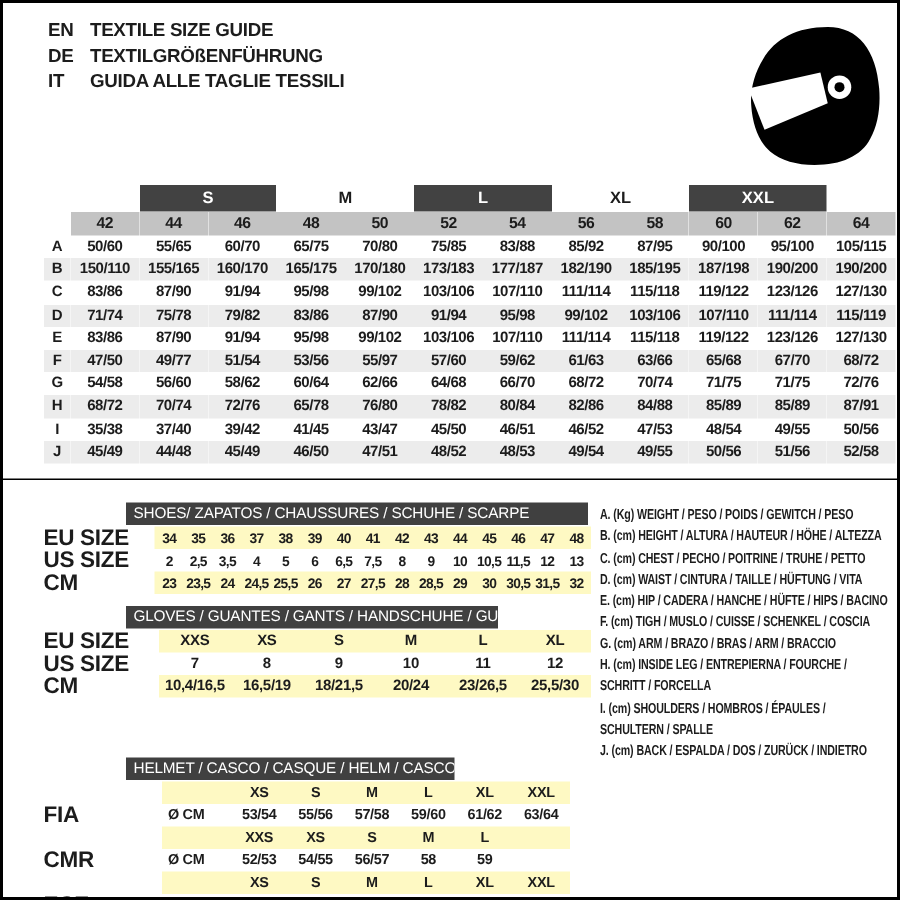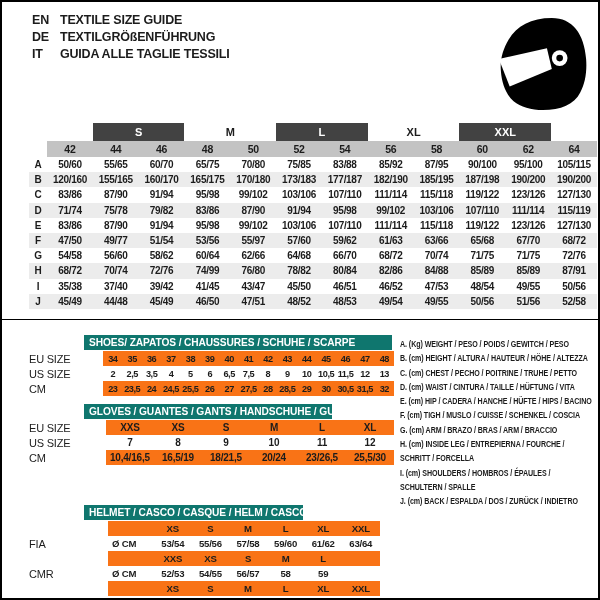"120/160" td { text: 120/160 -> 150/110 }
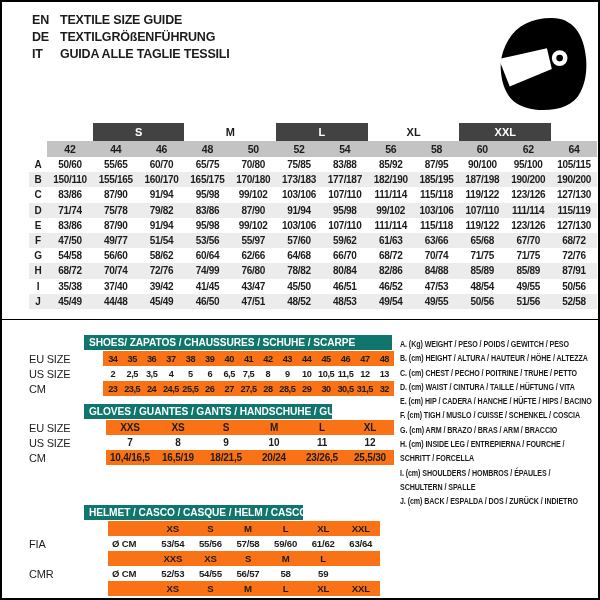"74/99" td { text: 74/99 -> 65/78 }
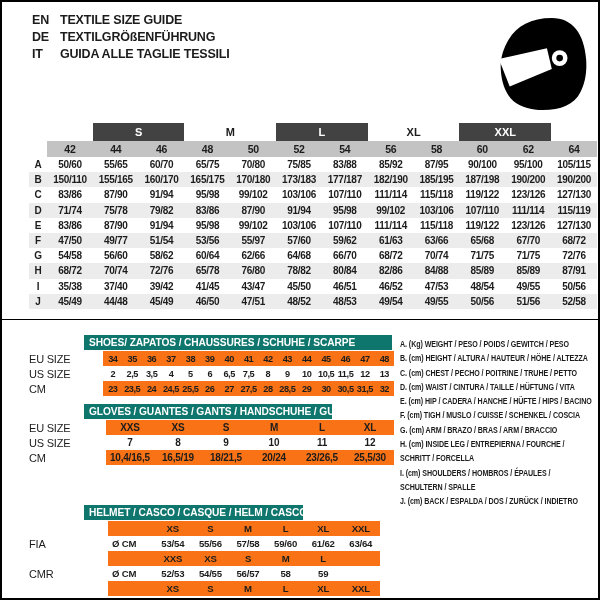"SHOES/ ZAPATOS / CHAUSSURES /" .sec-bar { background: #0f766e -> #404040; font-weight: bold -> normal }
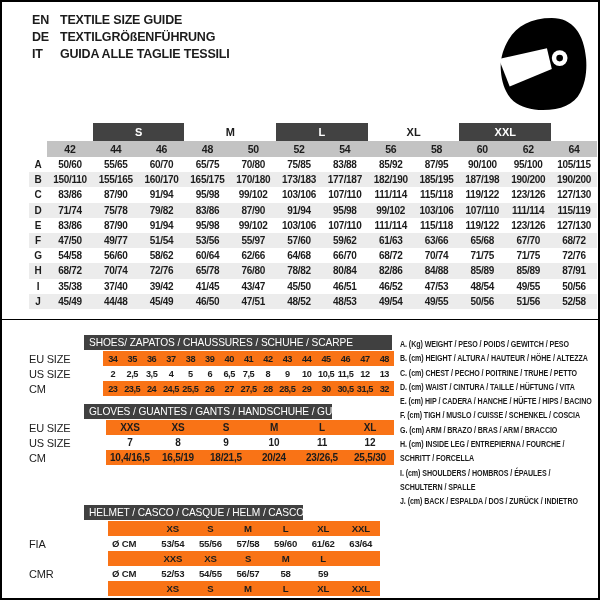"EU SIZE" .rlabel { font-size: 11px -> 15px; font-weight: normal -> bold }
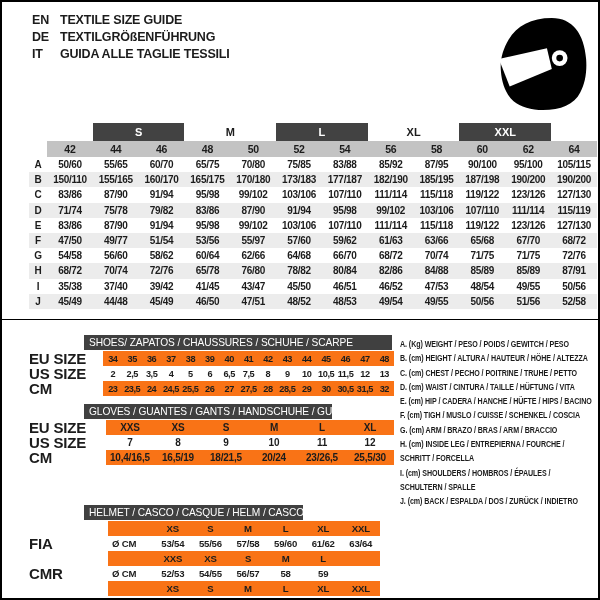"34" .band.shaded { background: #f97316 -> #fef9c3 }
